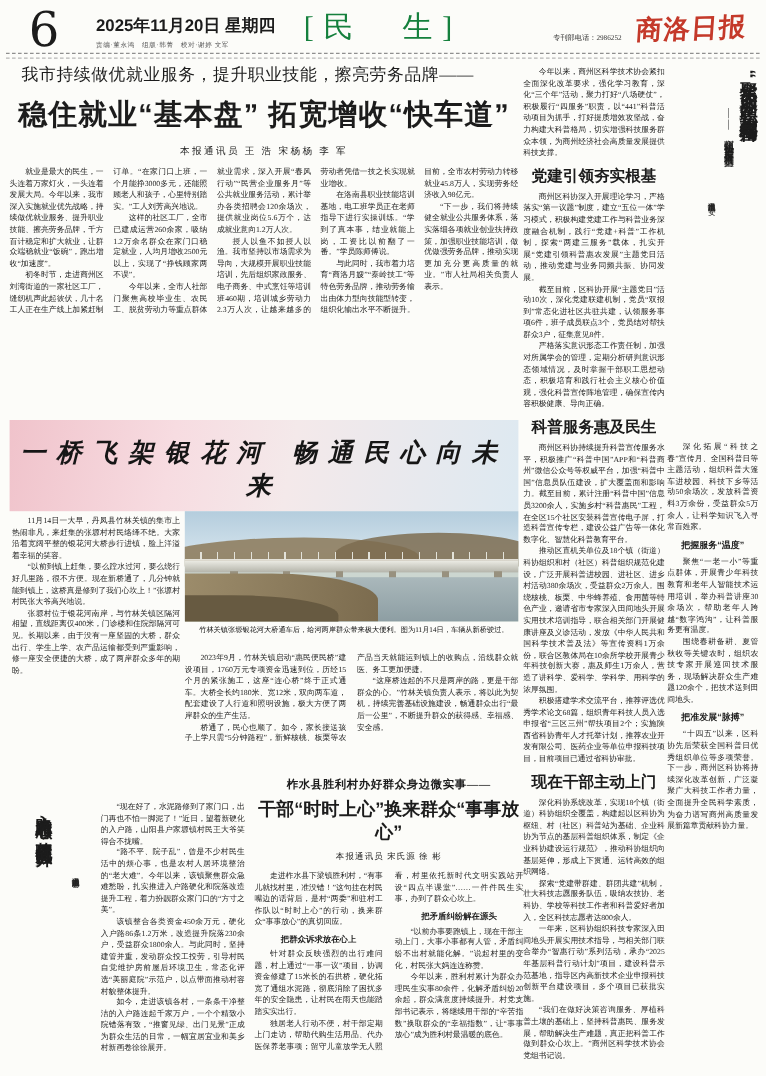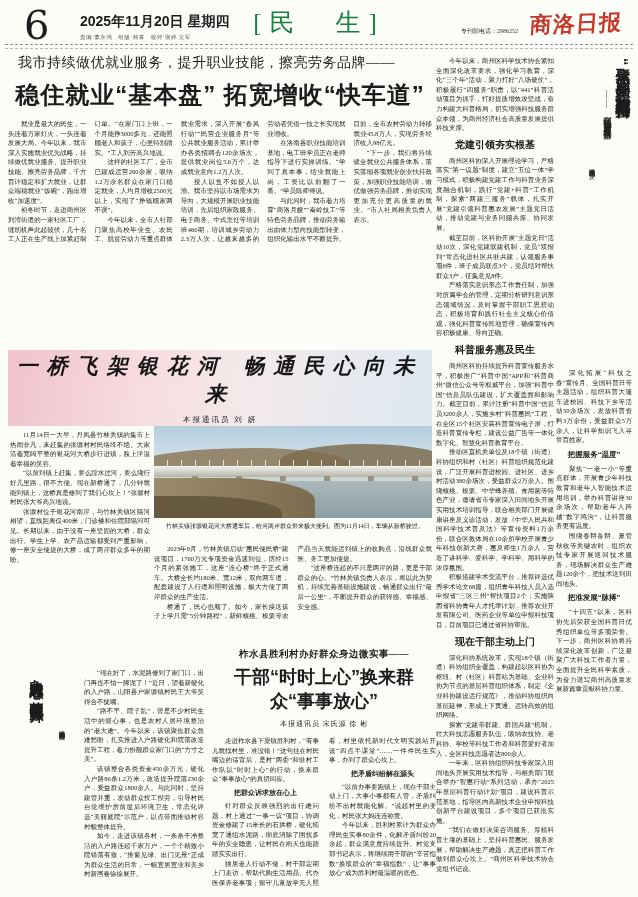"本报通讯员 王 浩 宋杨杨 李" div.byline { html: none -> <div>本报通讯员 王 浩 宋杨杨 李 军</div> }
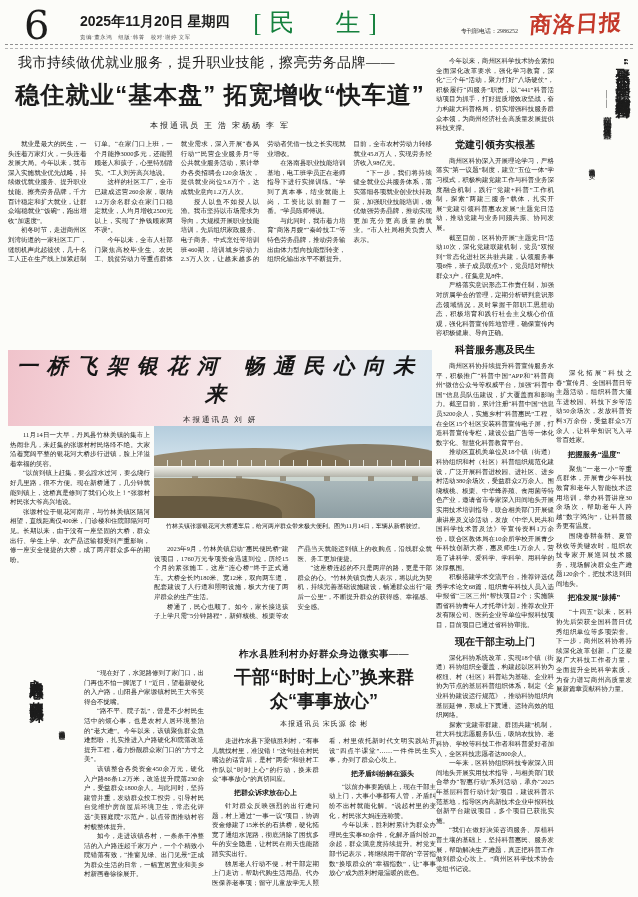"党建引领夯实根基" .subhead { font-size: 10px -> 13px }
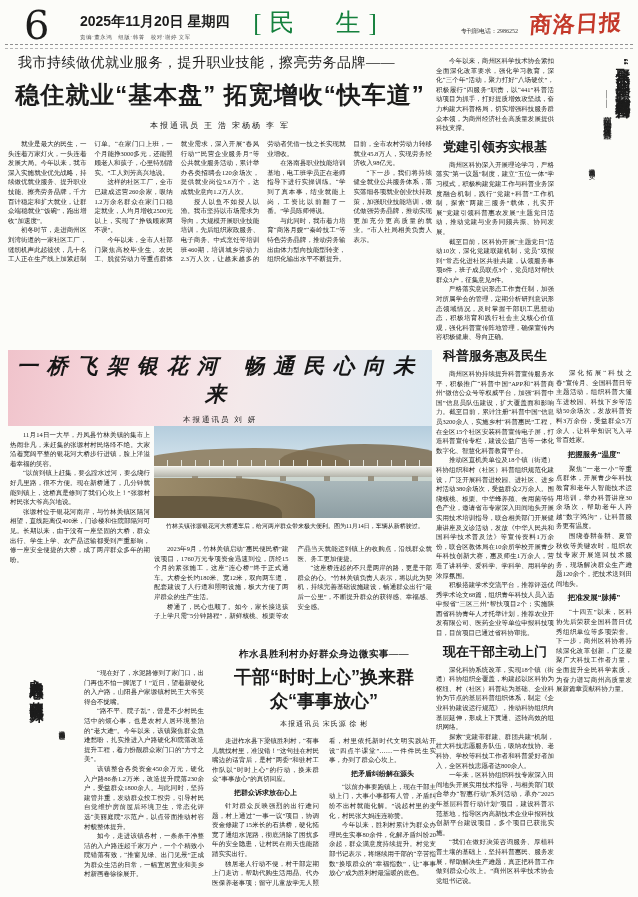"一桥飞架银花河 畅通民心向未来" .feat-title { padding-top: 2px -> 13px }
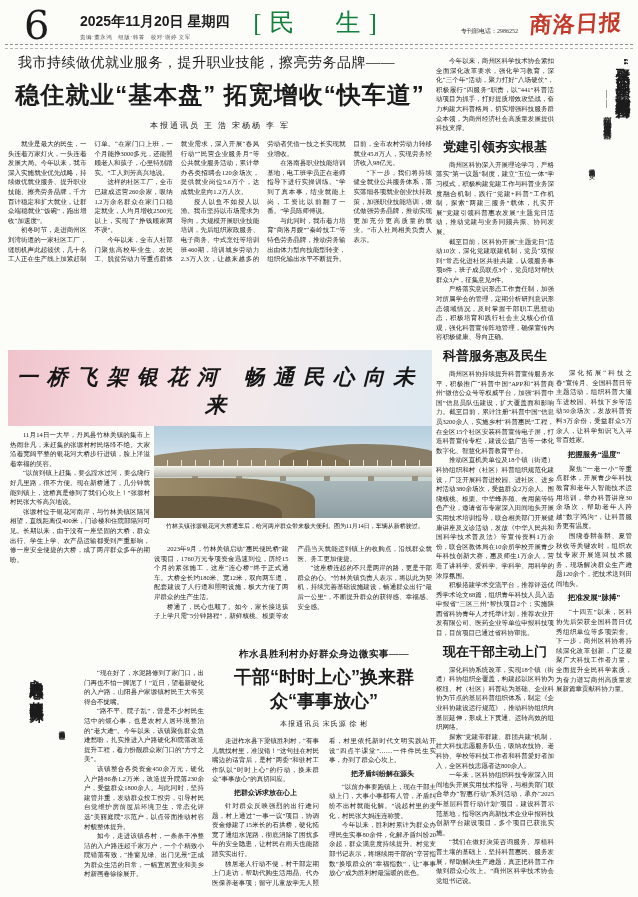"干部“时时上心”换来群众“事事放心”" .cadre-headline { font-size: 18px -> 15px }
